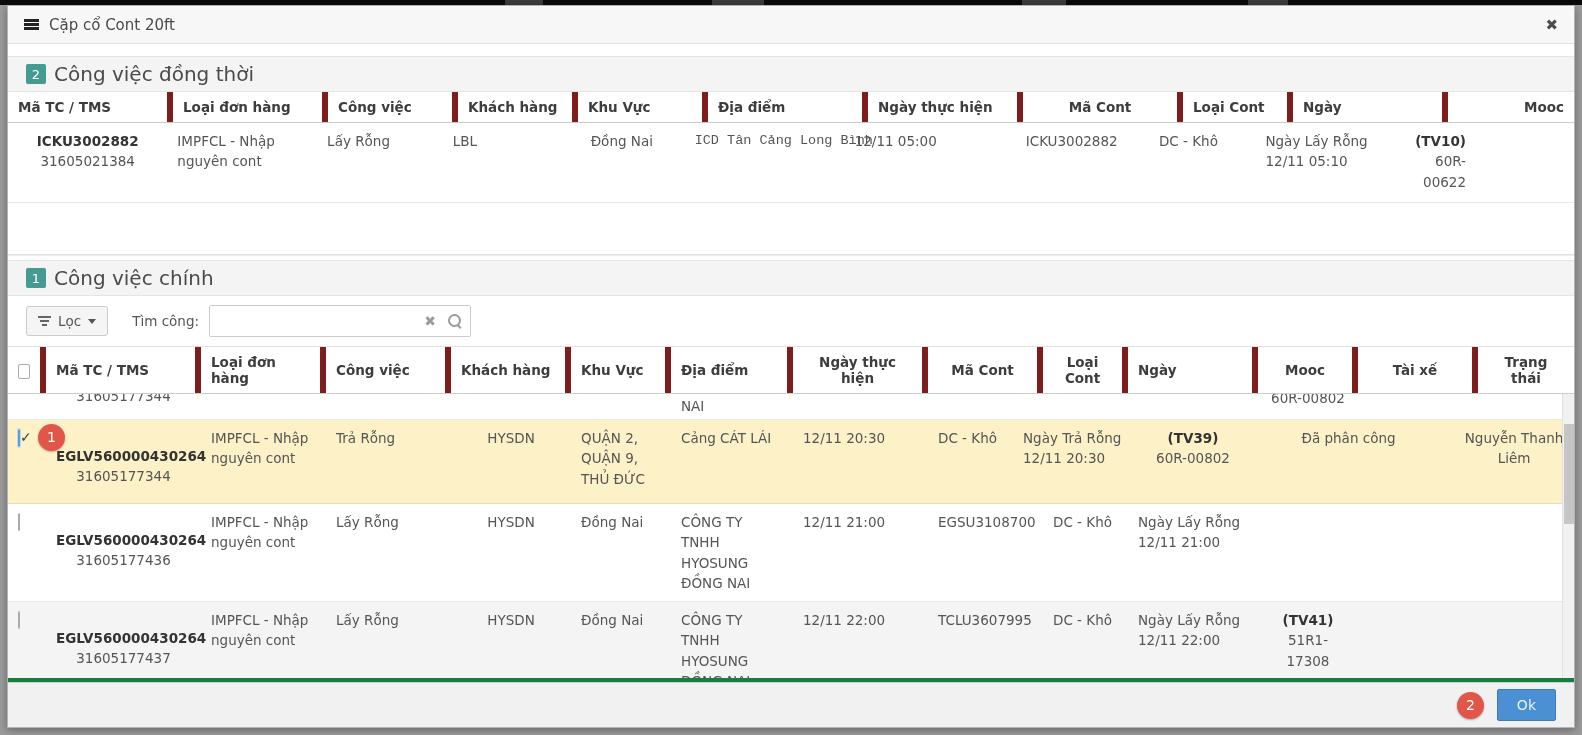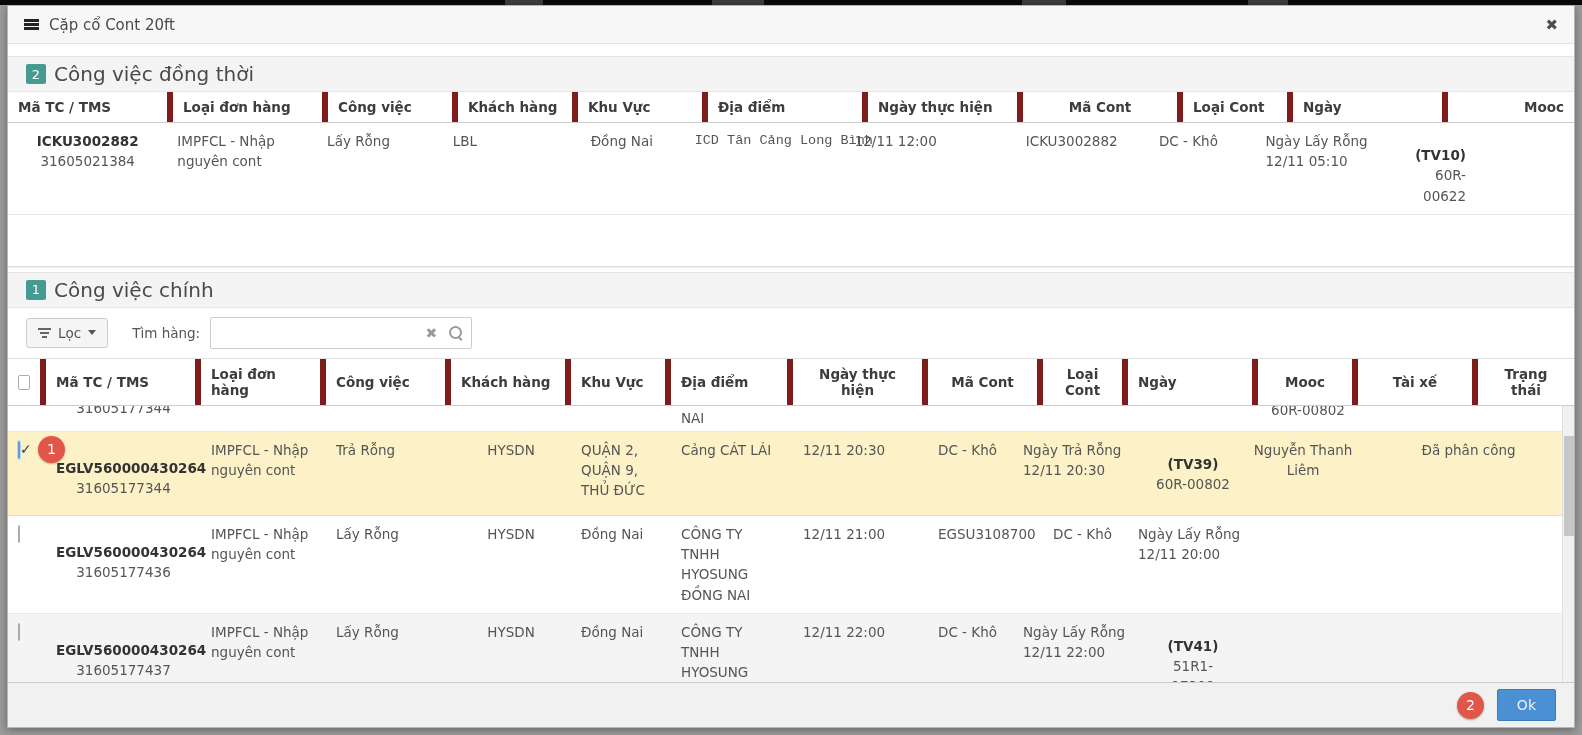"12/11 12:00" div.td { text: 12:00 -> 05:00 }
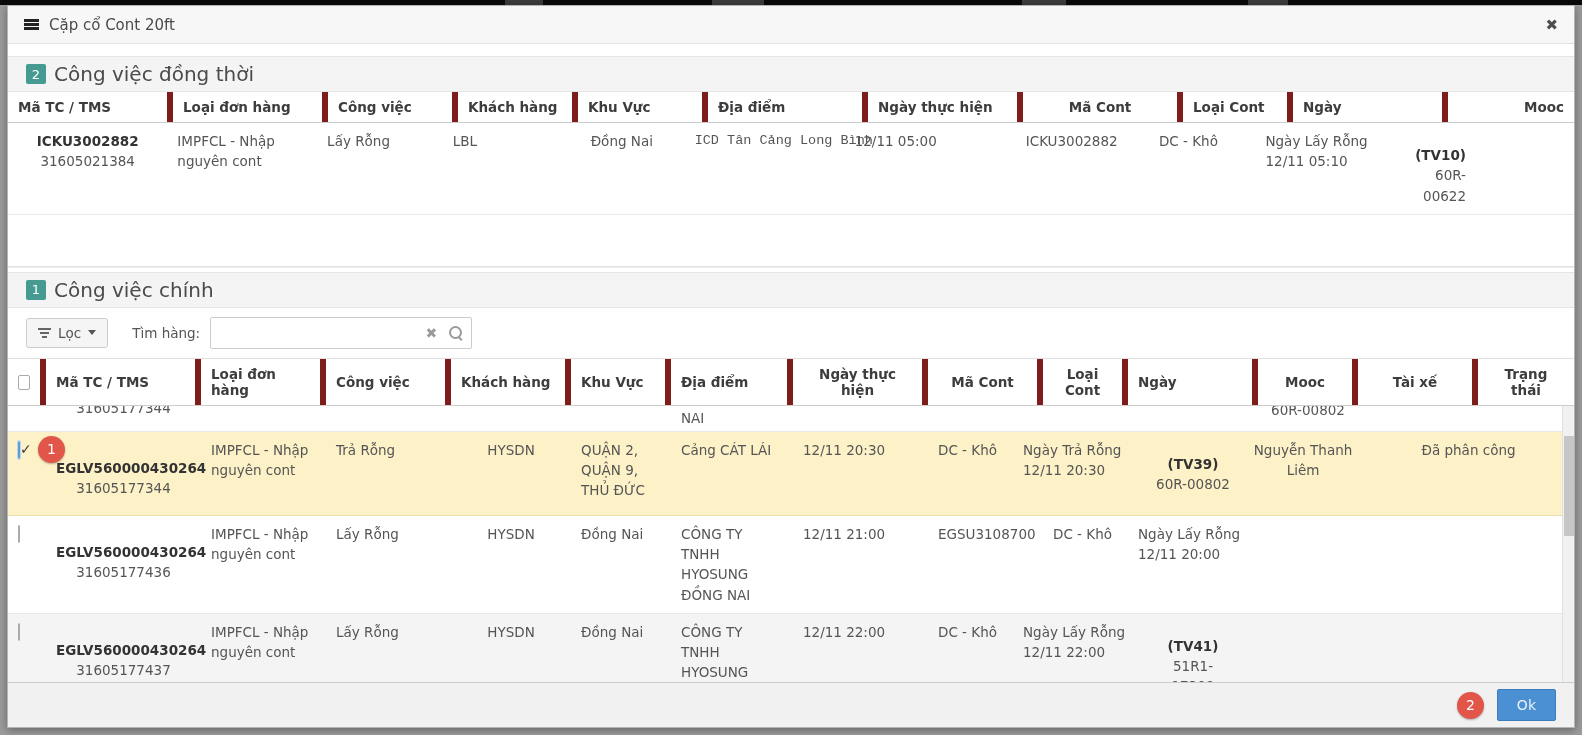"(TV10)" .mooc-block { margin-top: 14px -> none }
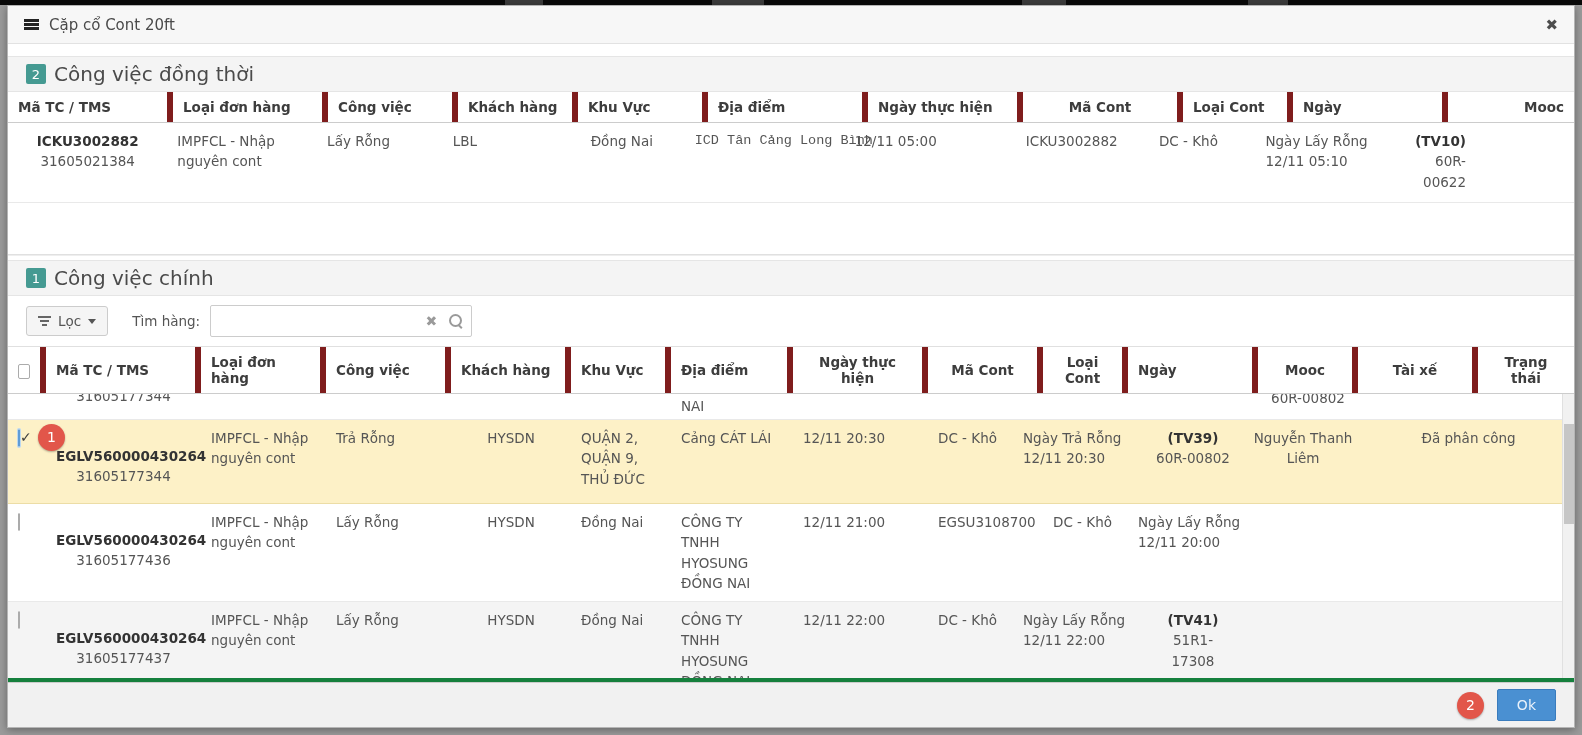"Tìm hàng:" span.search-label { text: hàng -> công }
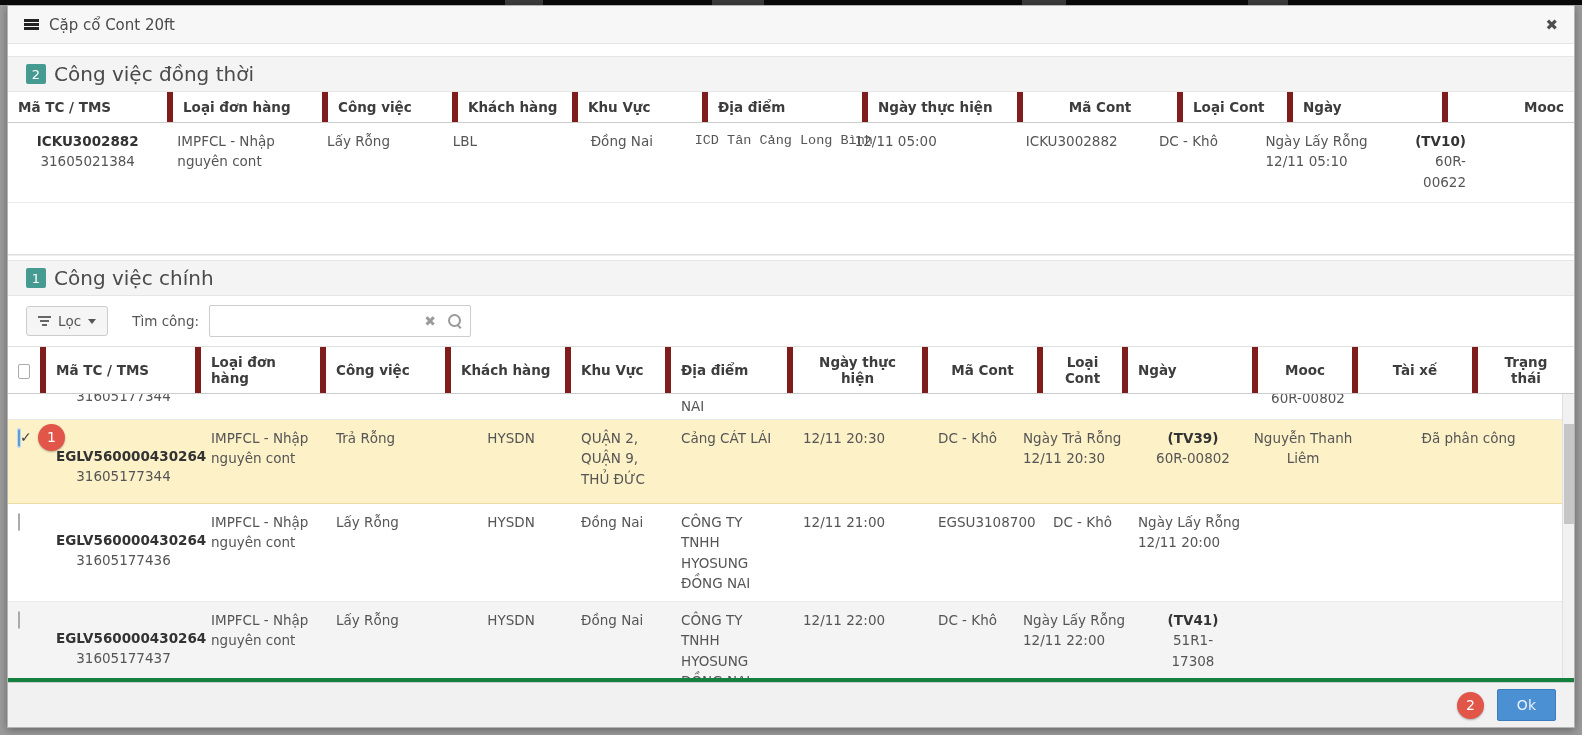"Nguyễn Thanh Liêm" div.td { order: before "Đã phân công" -> after "Đã phân công" }
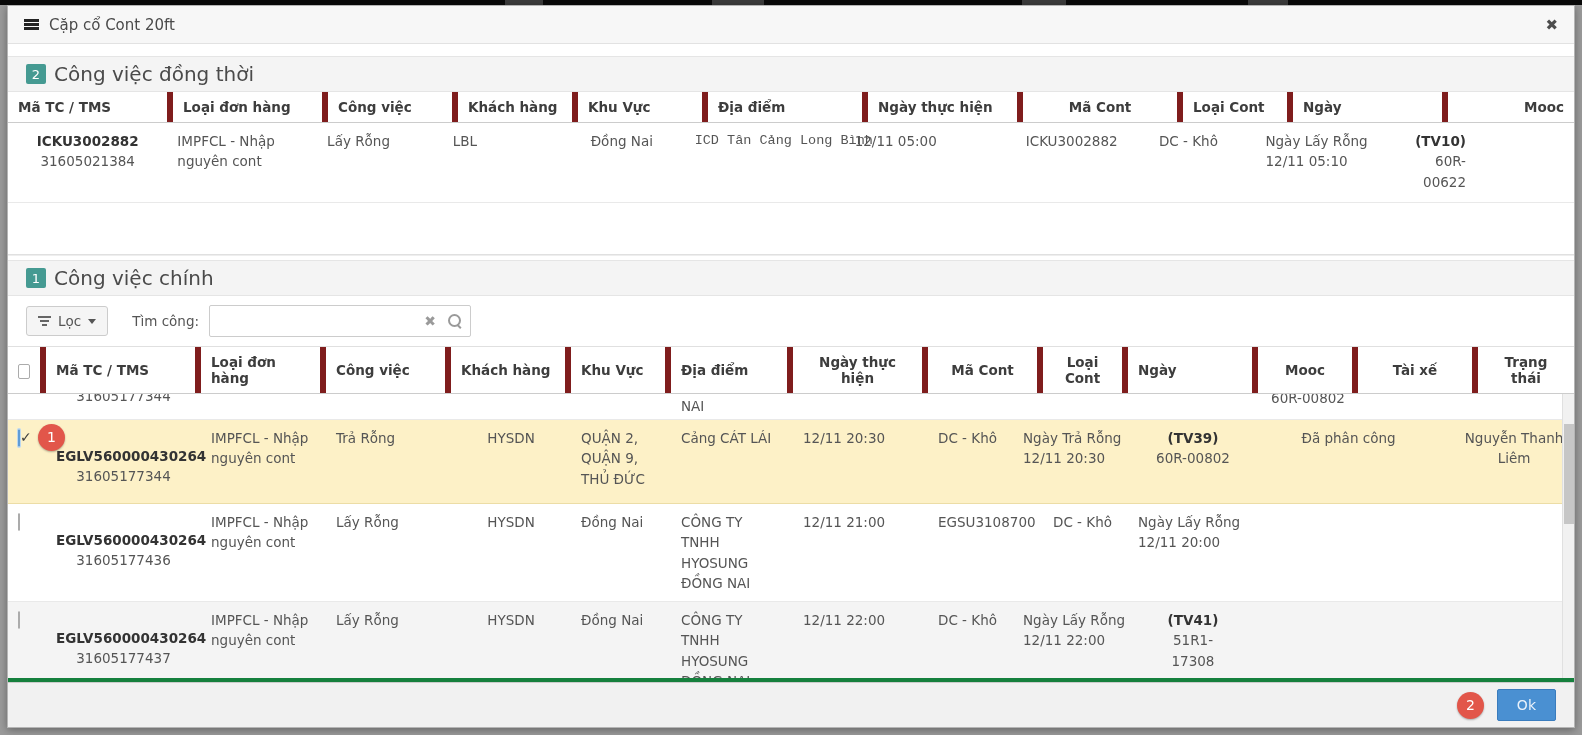"Ngày Lấy Rỗng 12/11 20:00" div.td { text: 20:00 -> 21:00 }
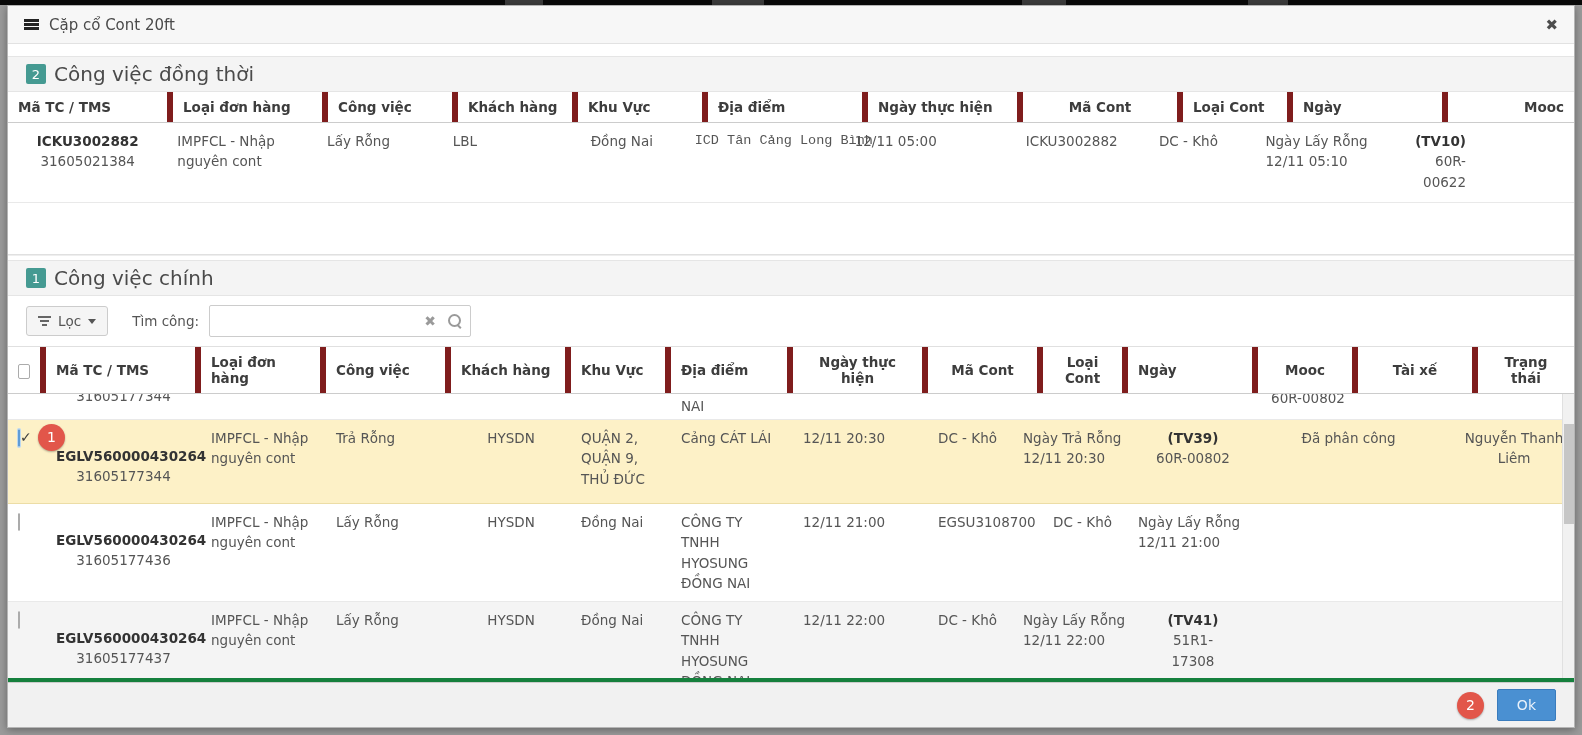"TCLU3607995" div.td { html: none -> <div>TCLU3607995</div> }
